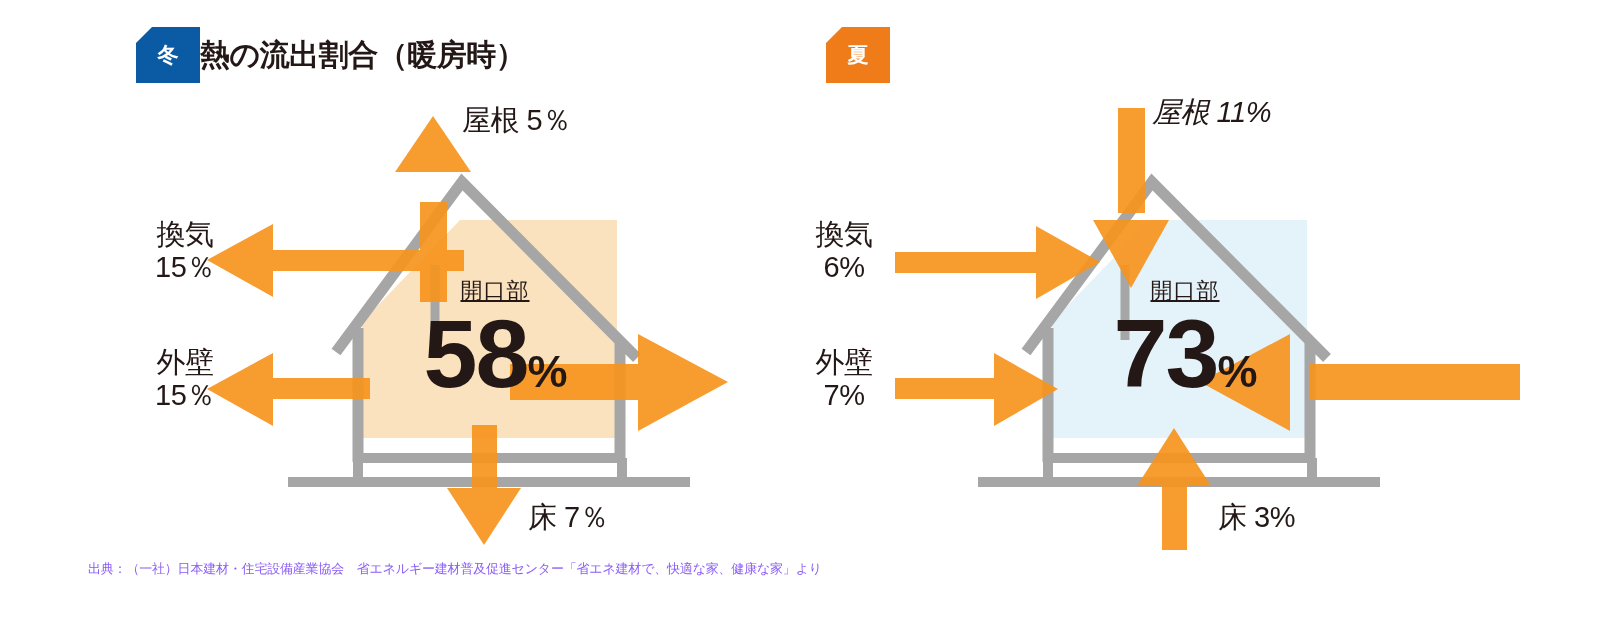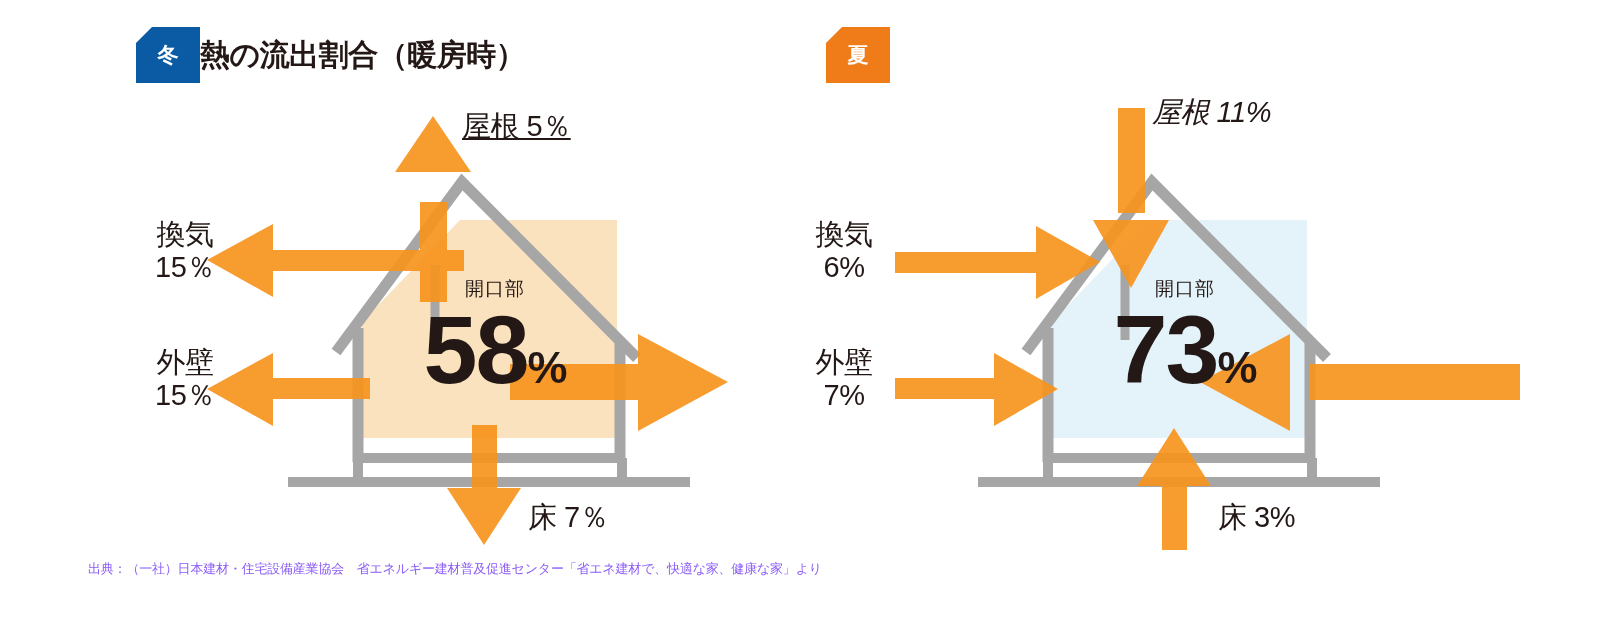"屋根 5％" div.lbl { text-decoration: underline -> none; top: 20px -> 14px }
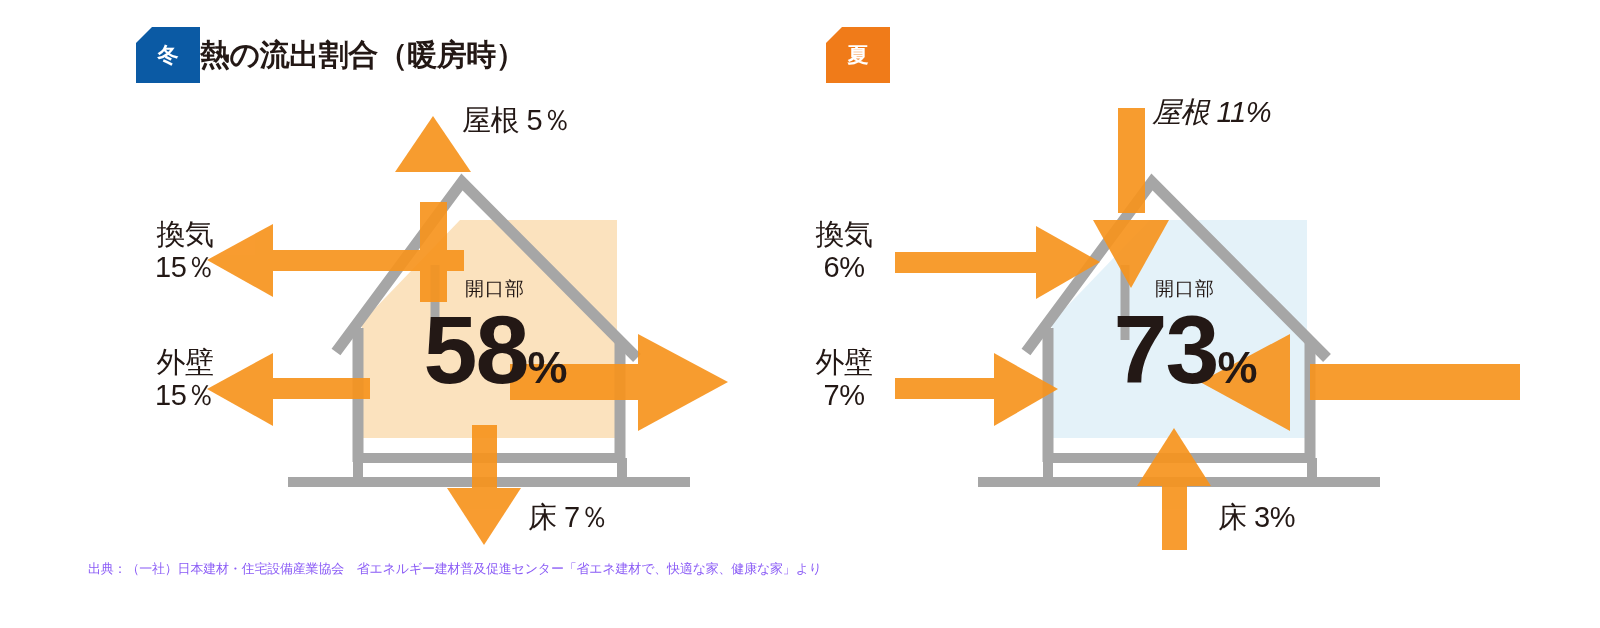"開口部" .center-caption { font-size: 19px -> 22px; text-decoration: none -> underline }
